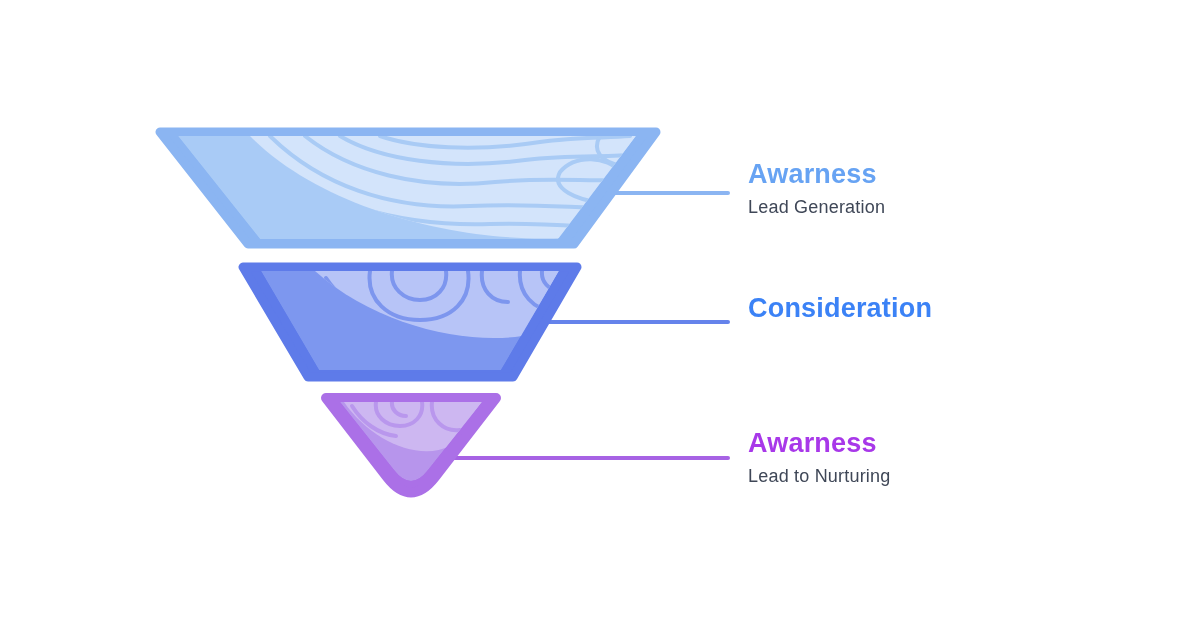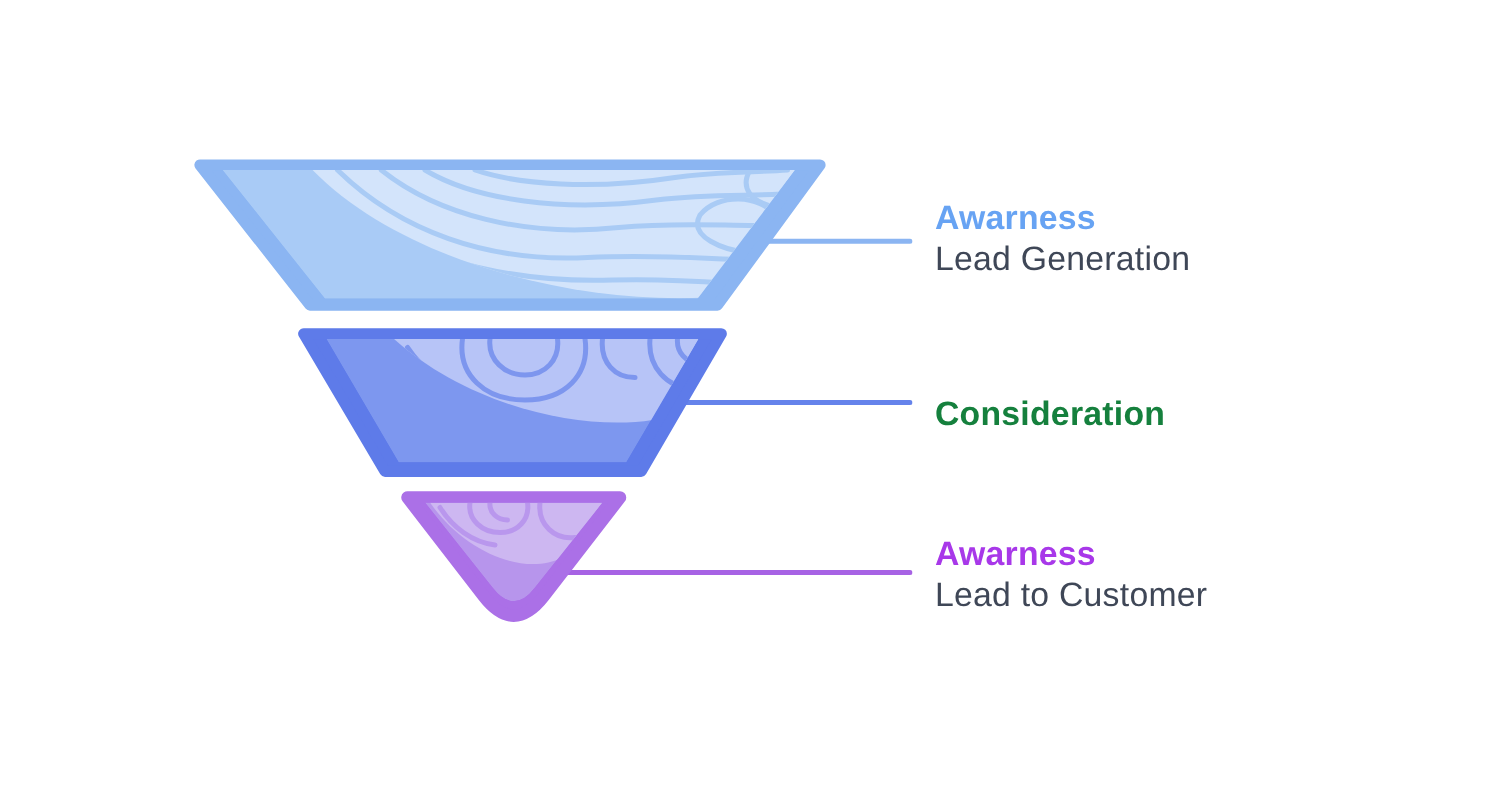"Lead Generation" .stage-label .subtitle { font-size: 27px -> 18px }
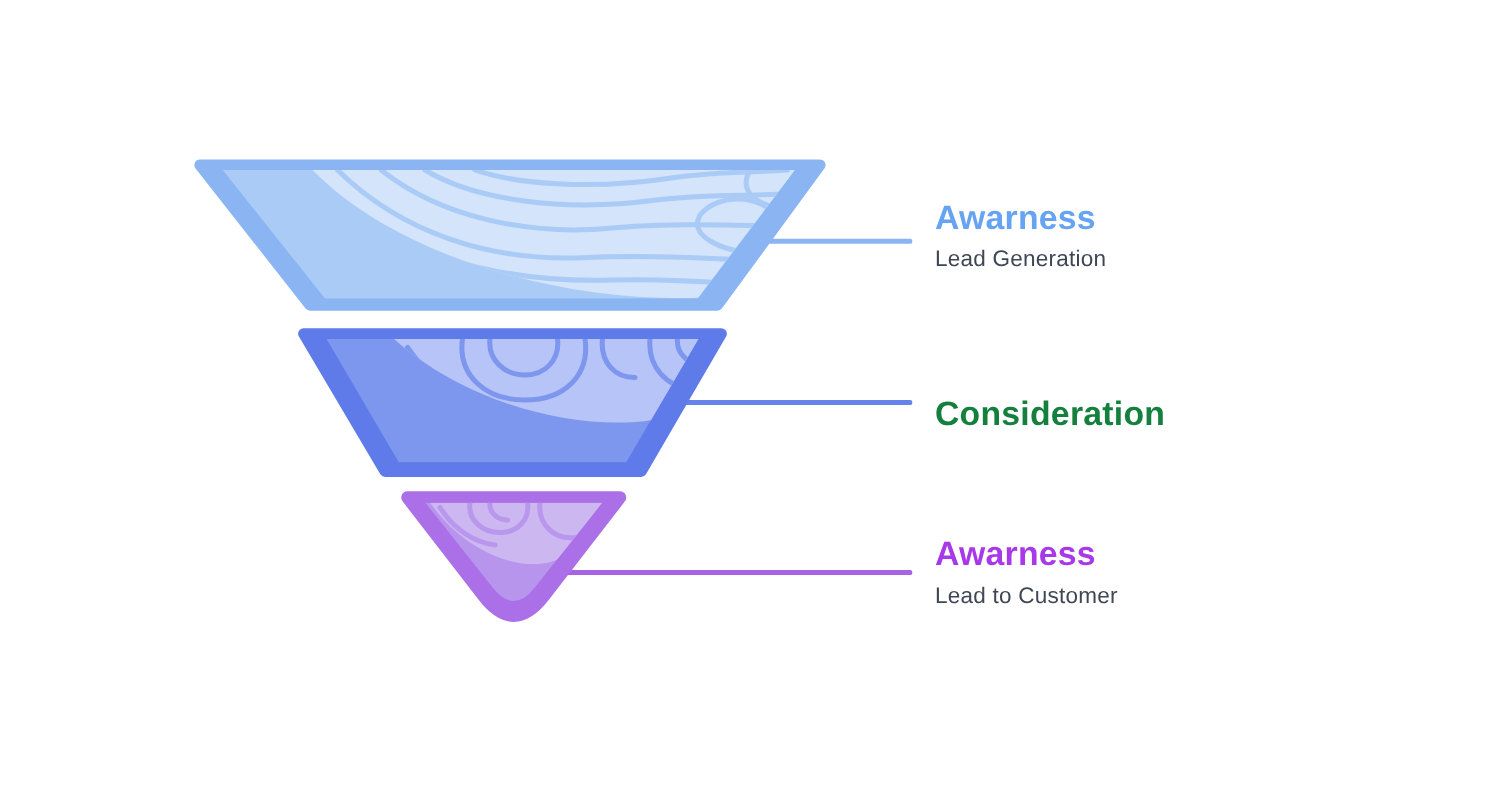"Consideration" div.title { color: #15803d -> #3b82f6; margin-top: 23px -> none }
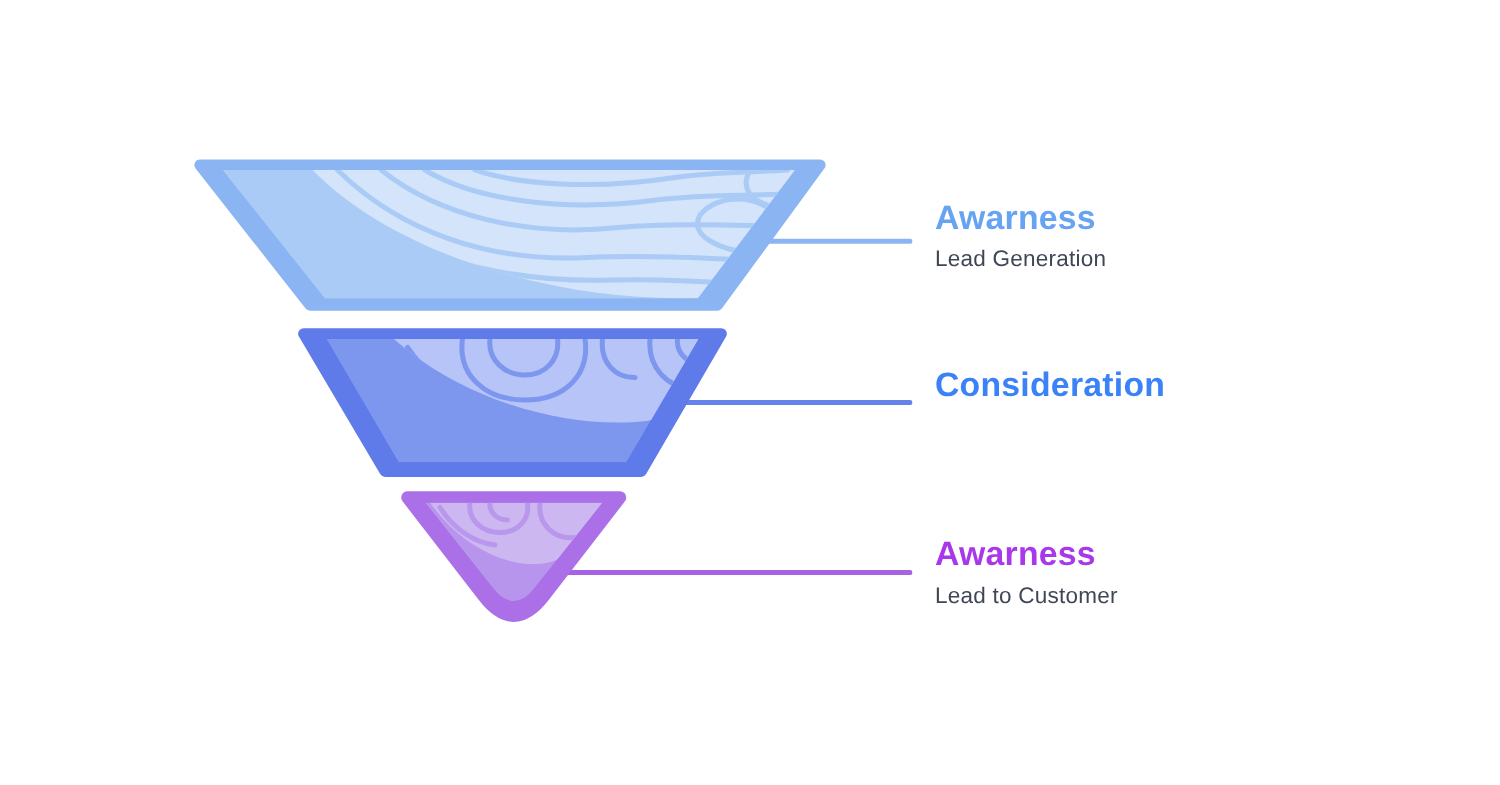"Lead to Customer" div.subtitle { text: Customer -> Nurturing }
